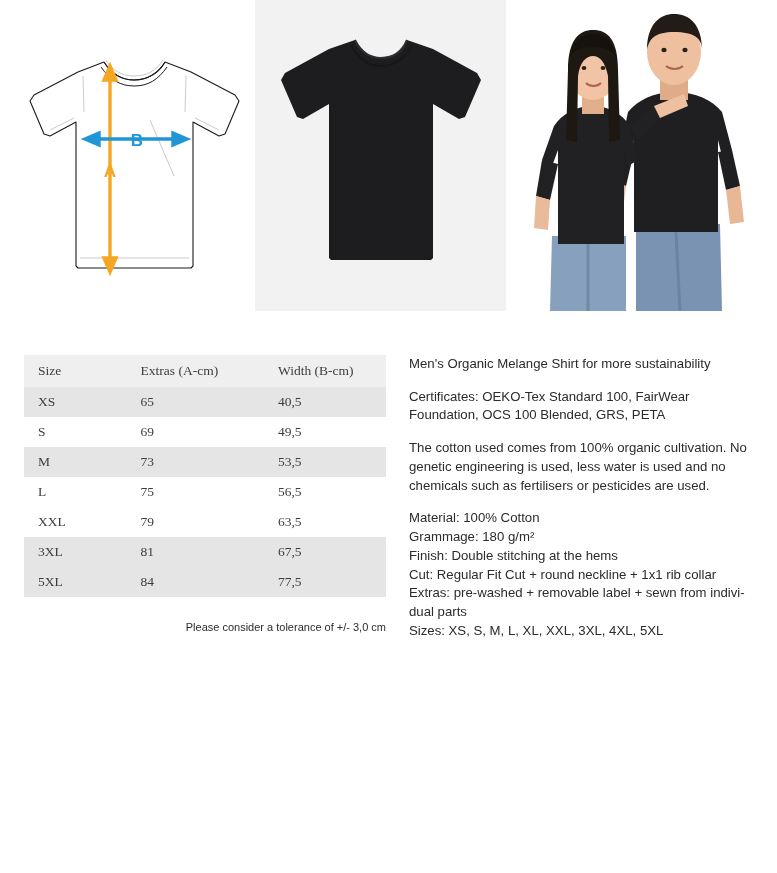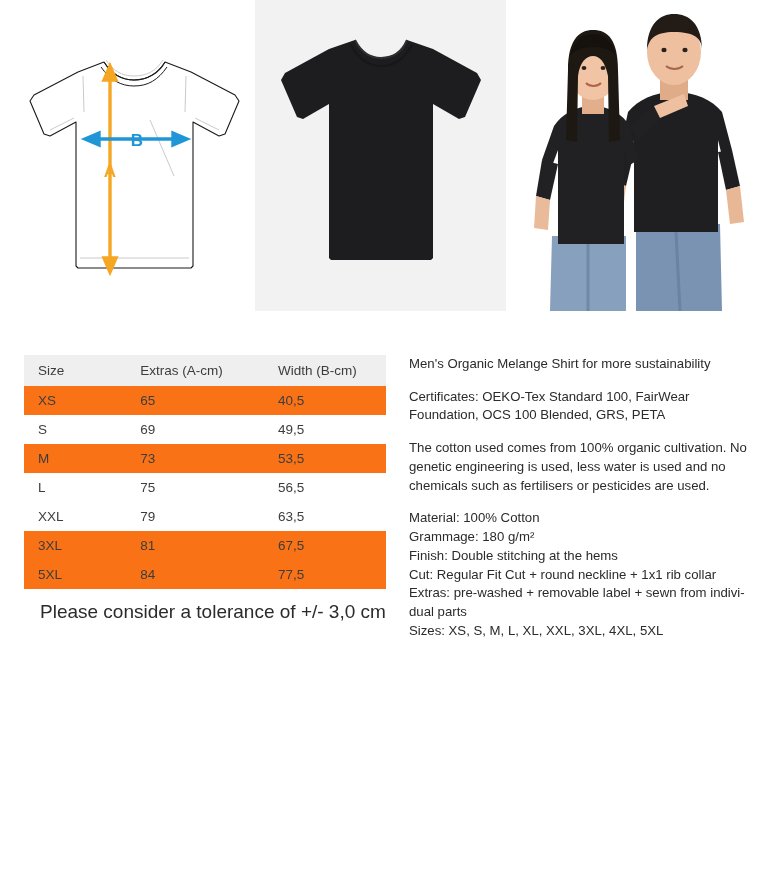"Size" table.size-table { font-family: none -> Liberation Serif, serif }
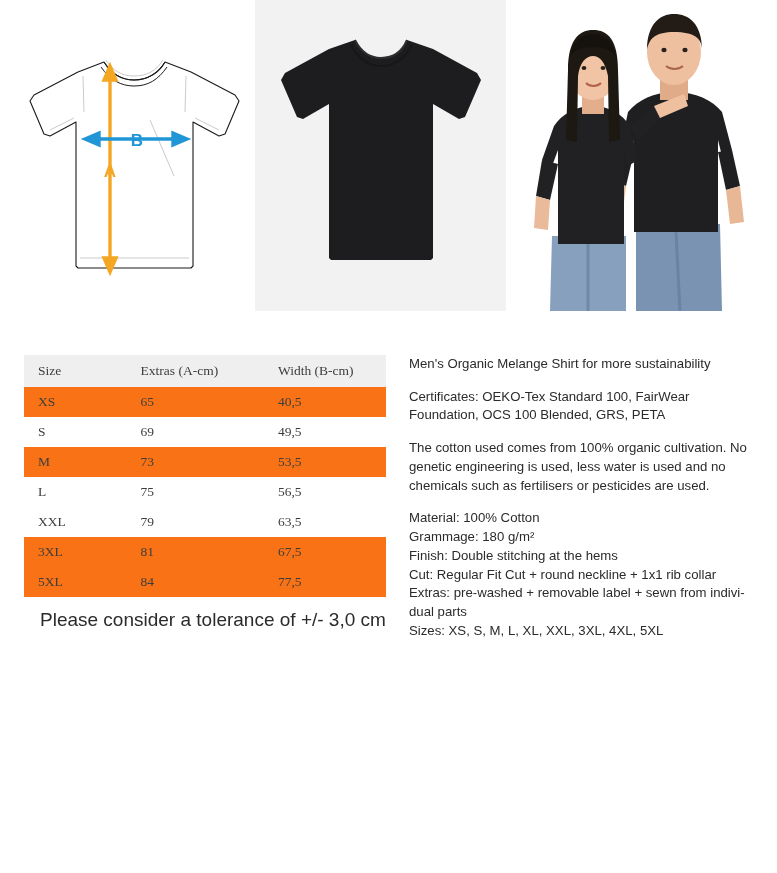"XS" table.size-table tr.alt td { background: #f97316 -> #e5e5e5 }
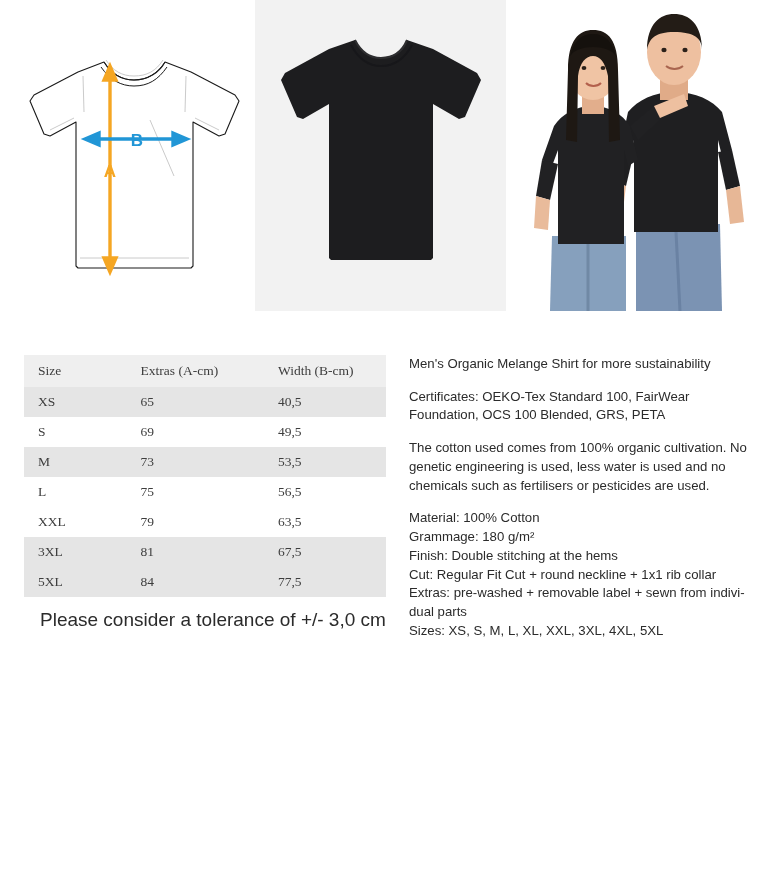"Please consider a tolerance of" .tolerance { font-size: 19px -> 11px; margin-top: 12px -> 24px; text-align: none -> right }
